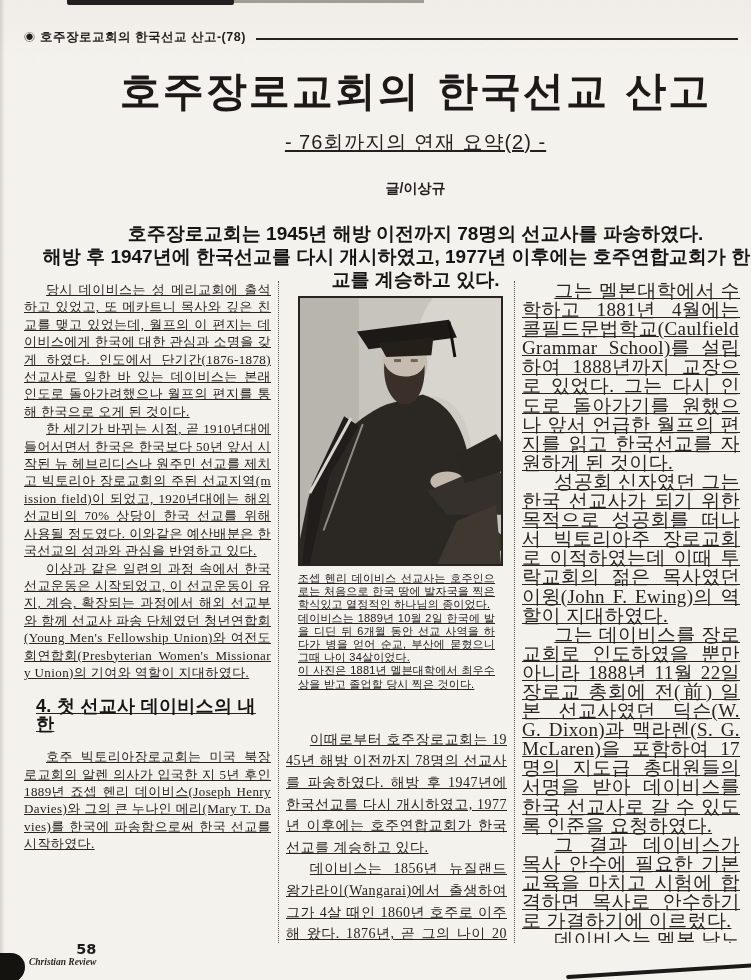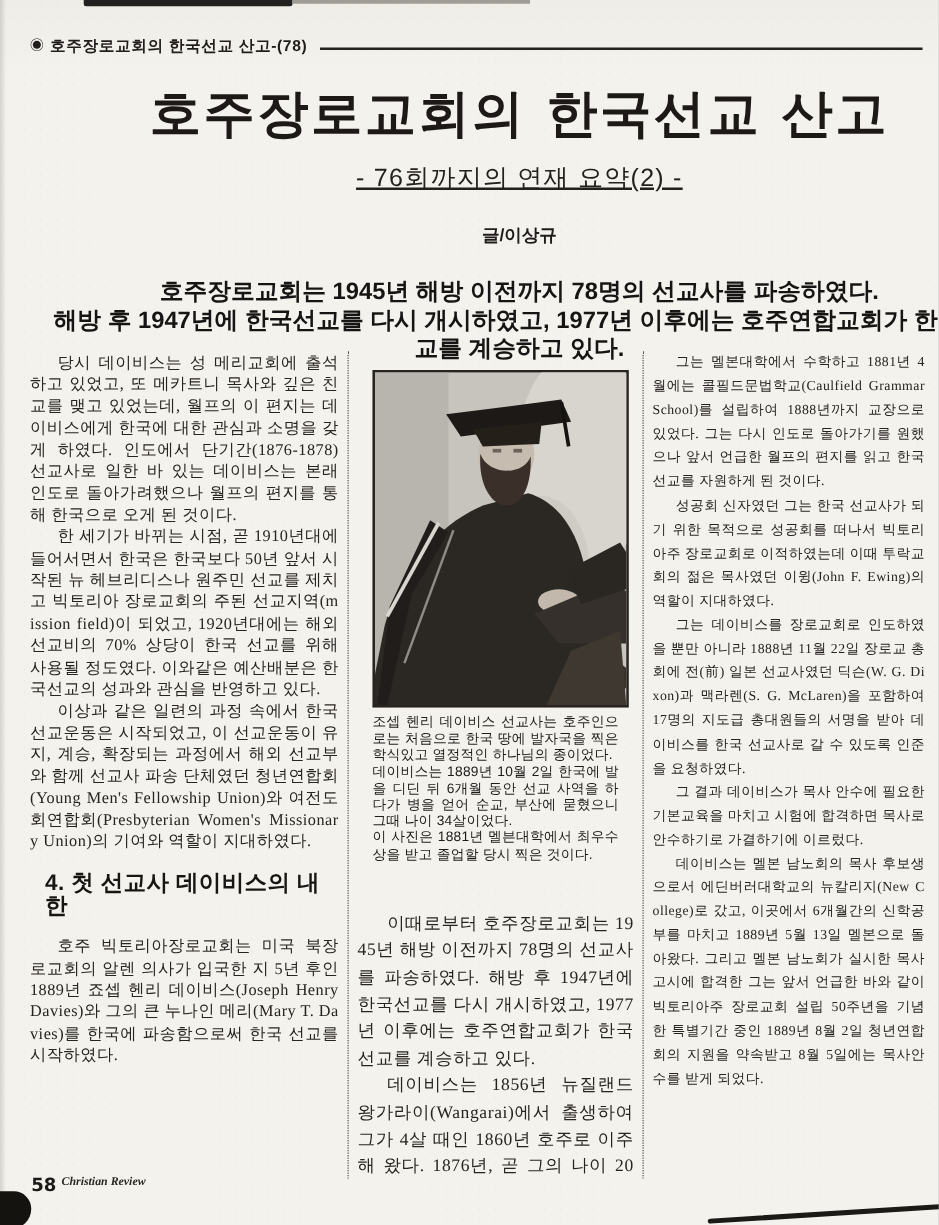"당시 데이비스는 성 메리교회에 출석하고" .col { text-decoration: none -> underline }
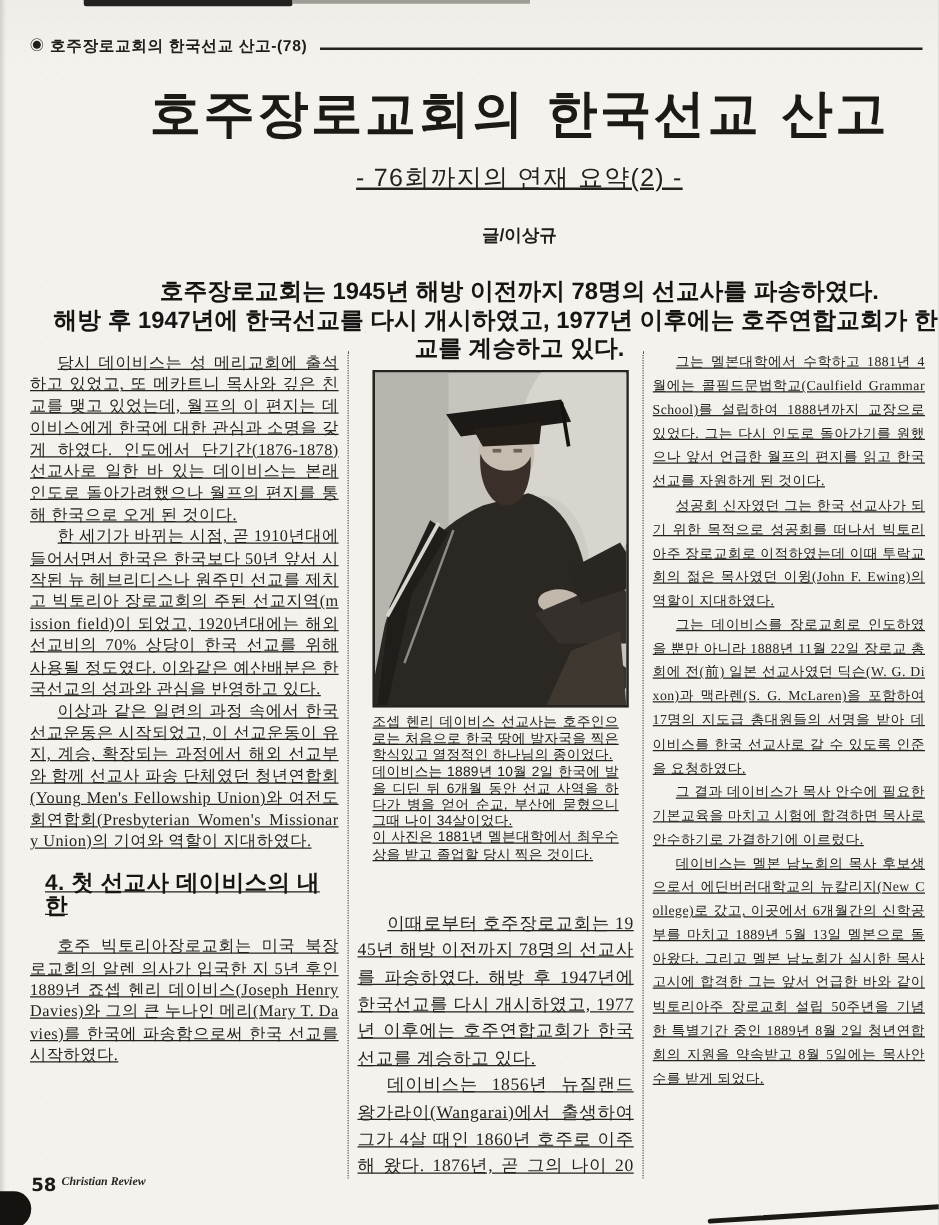"그는 멜본대학에서 수학하고 1881년 4월에는" .col-right { font-size: 11px -> 19px }
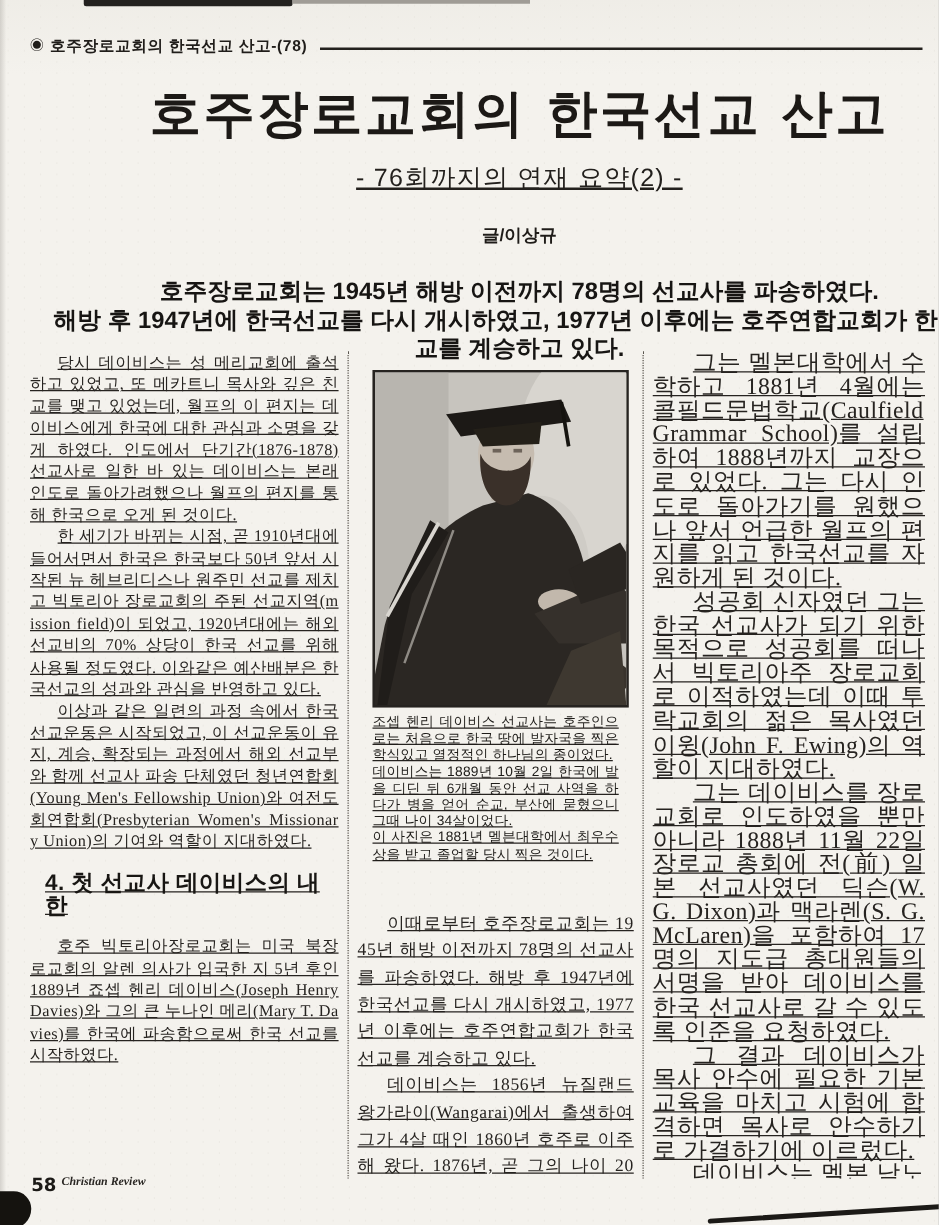"58" .footer { align-items: flex-start -> flex-end; flex-direction: none -> column }
